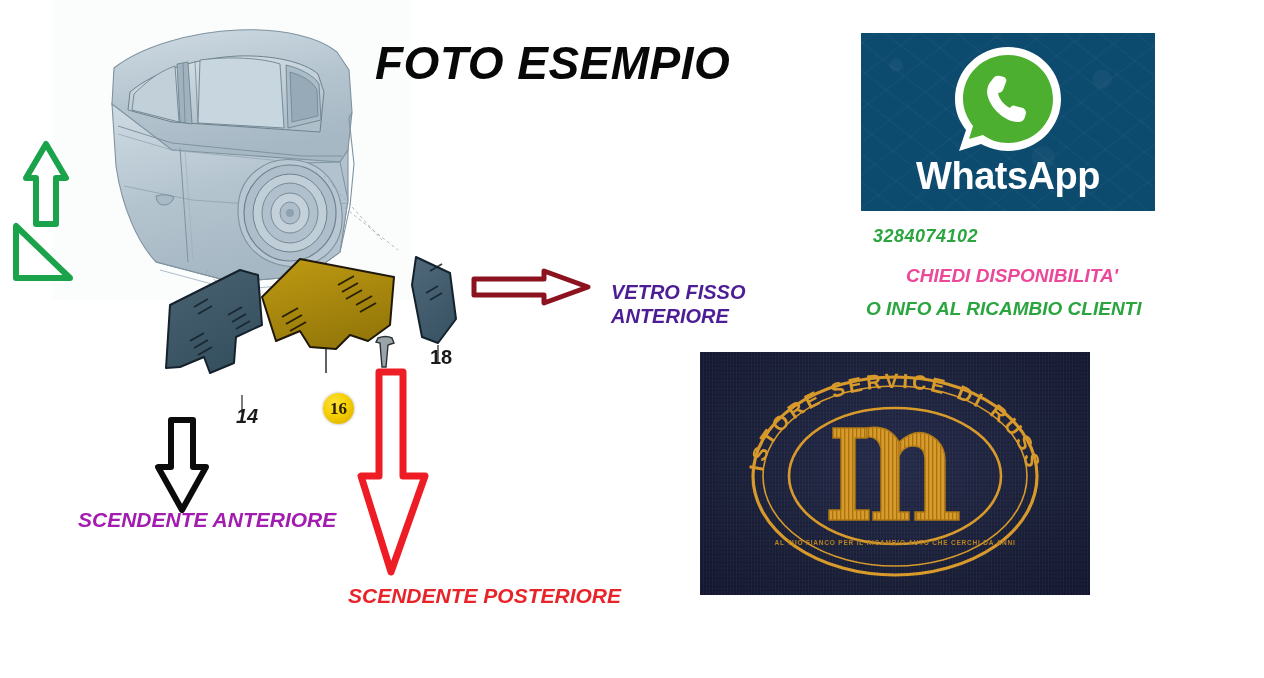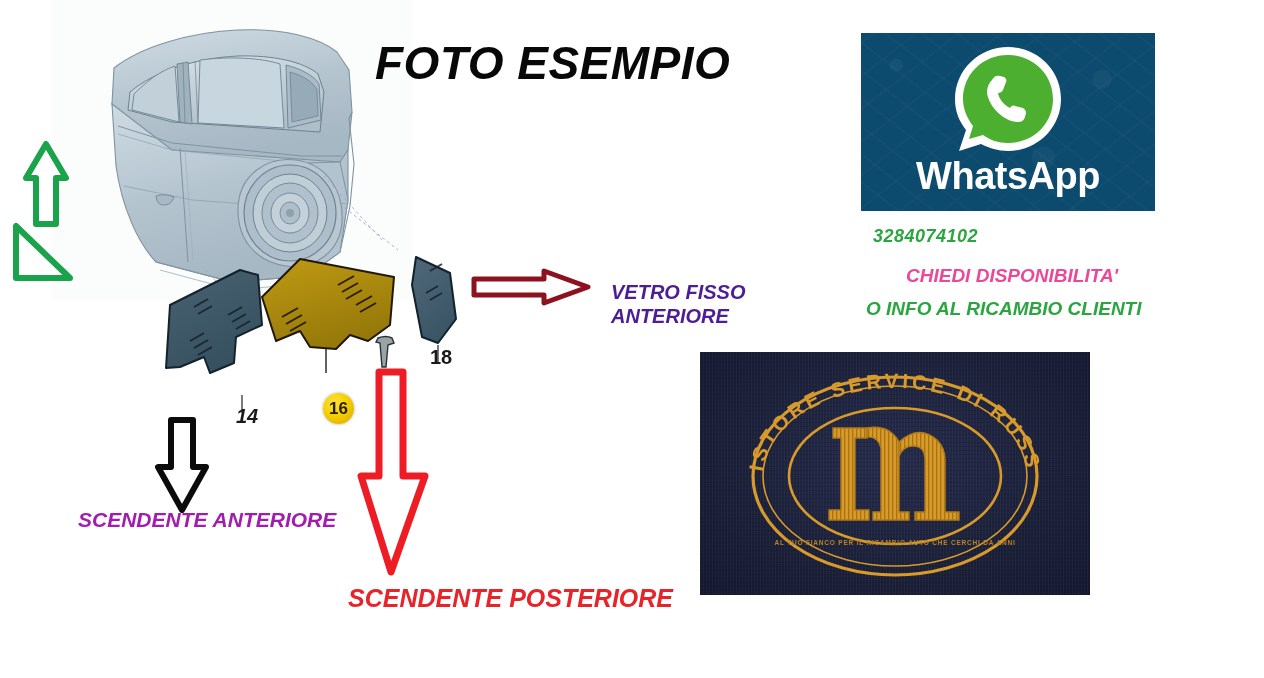"16" #badge-16 { font-family: none -> Liberation Serif, serif }
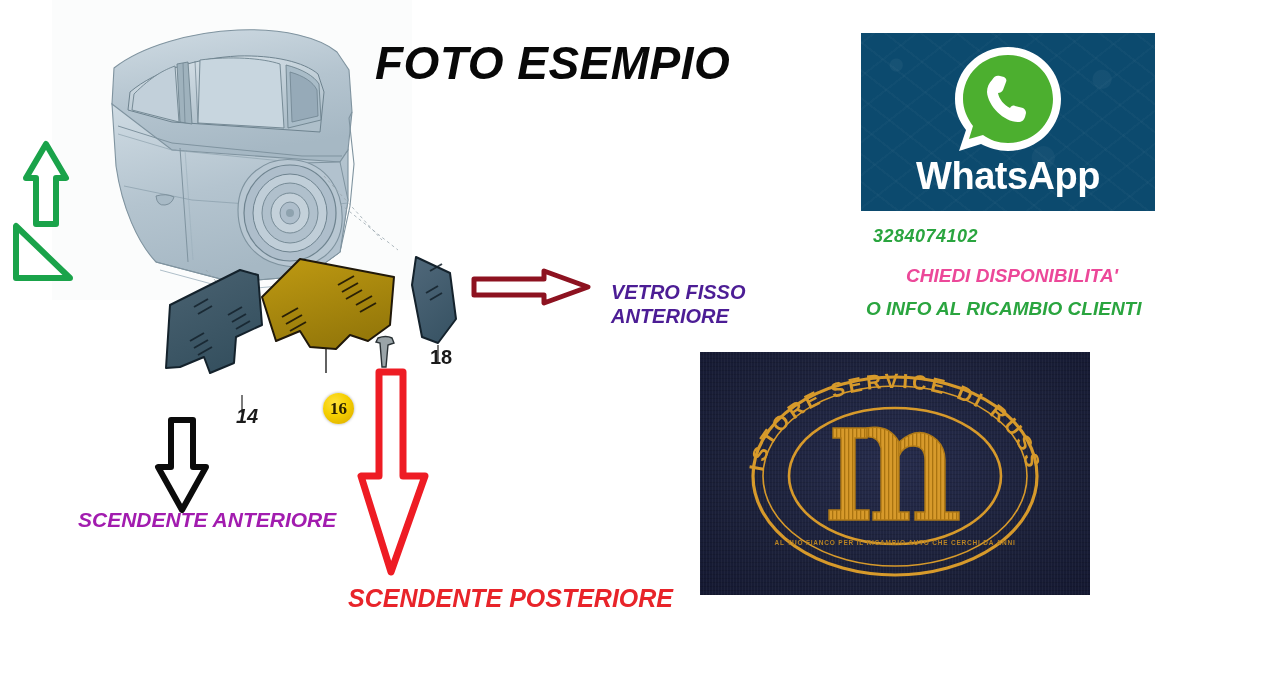"SCENDENTE POSTERIORE" #label-scendente-posteriore { font-size: 25px -> 21px }
